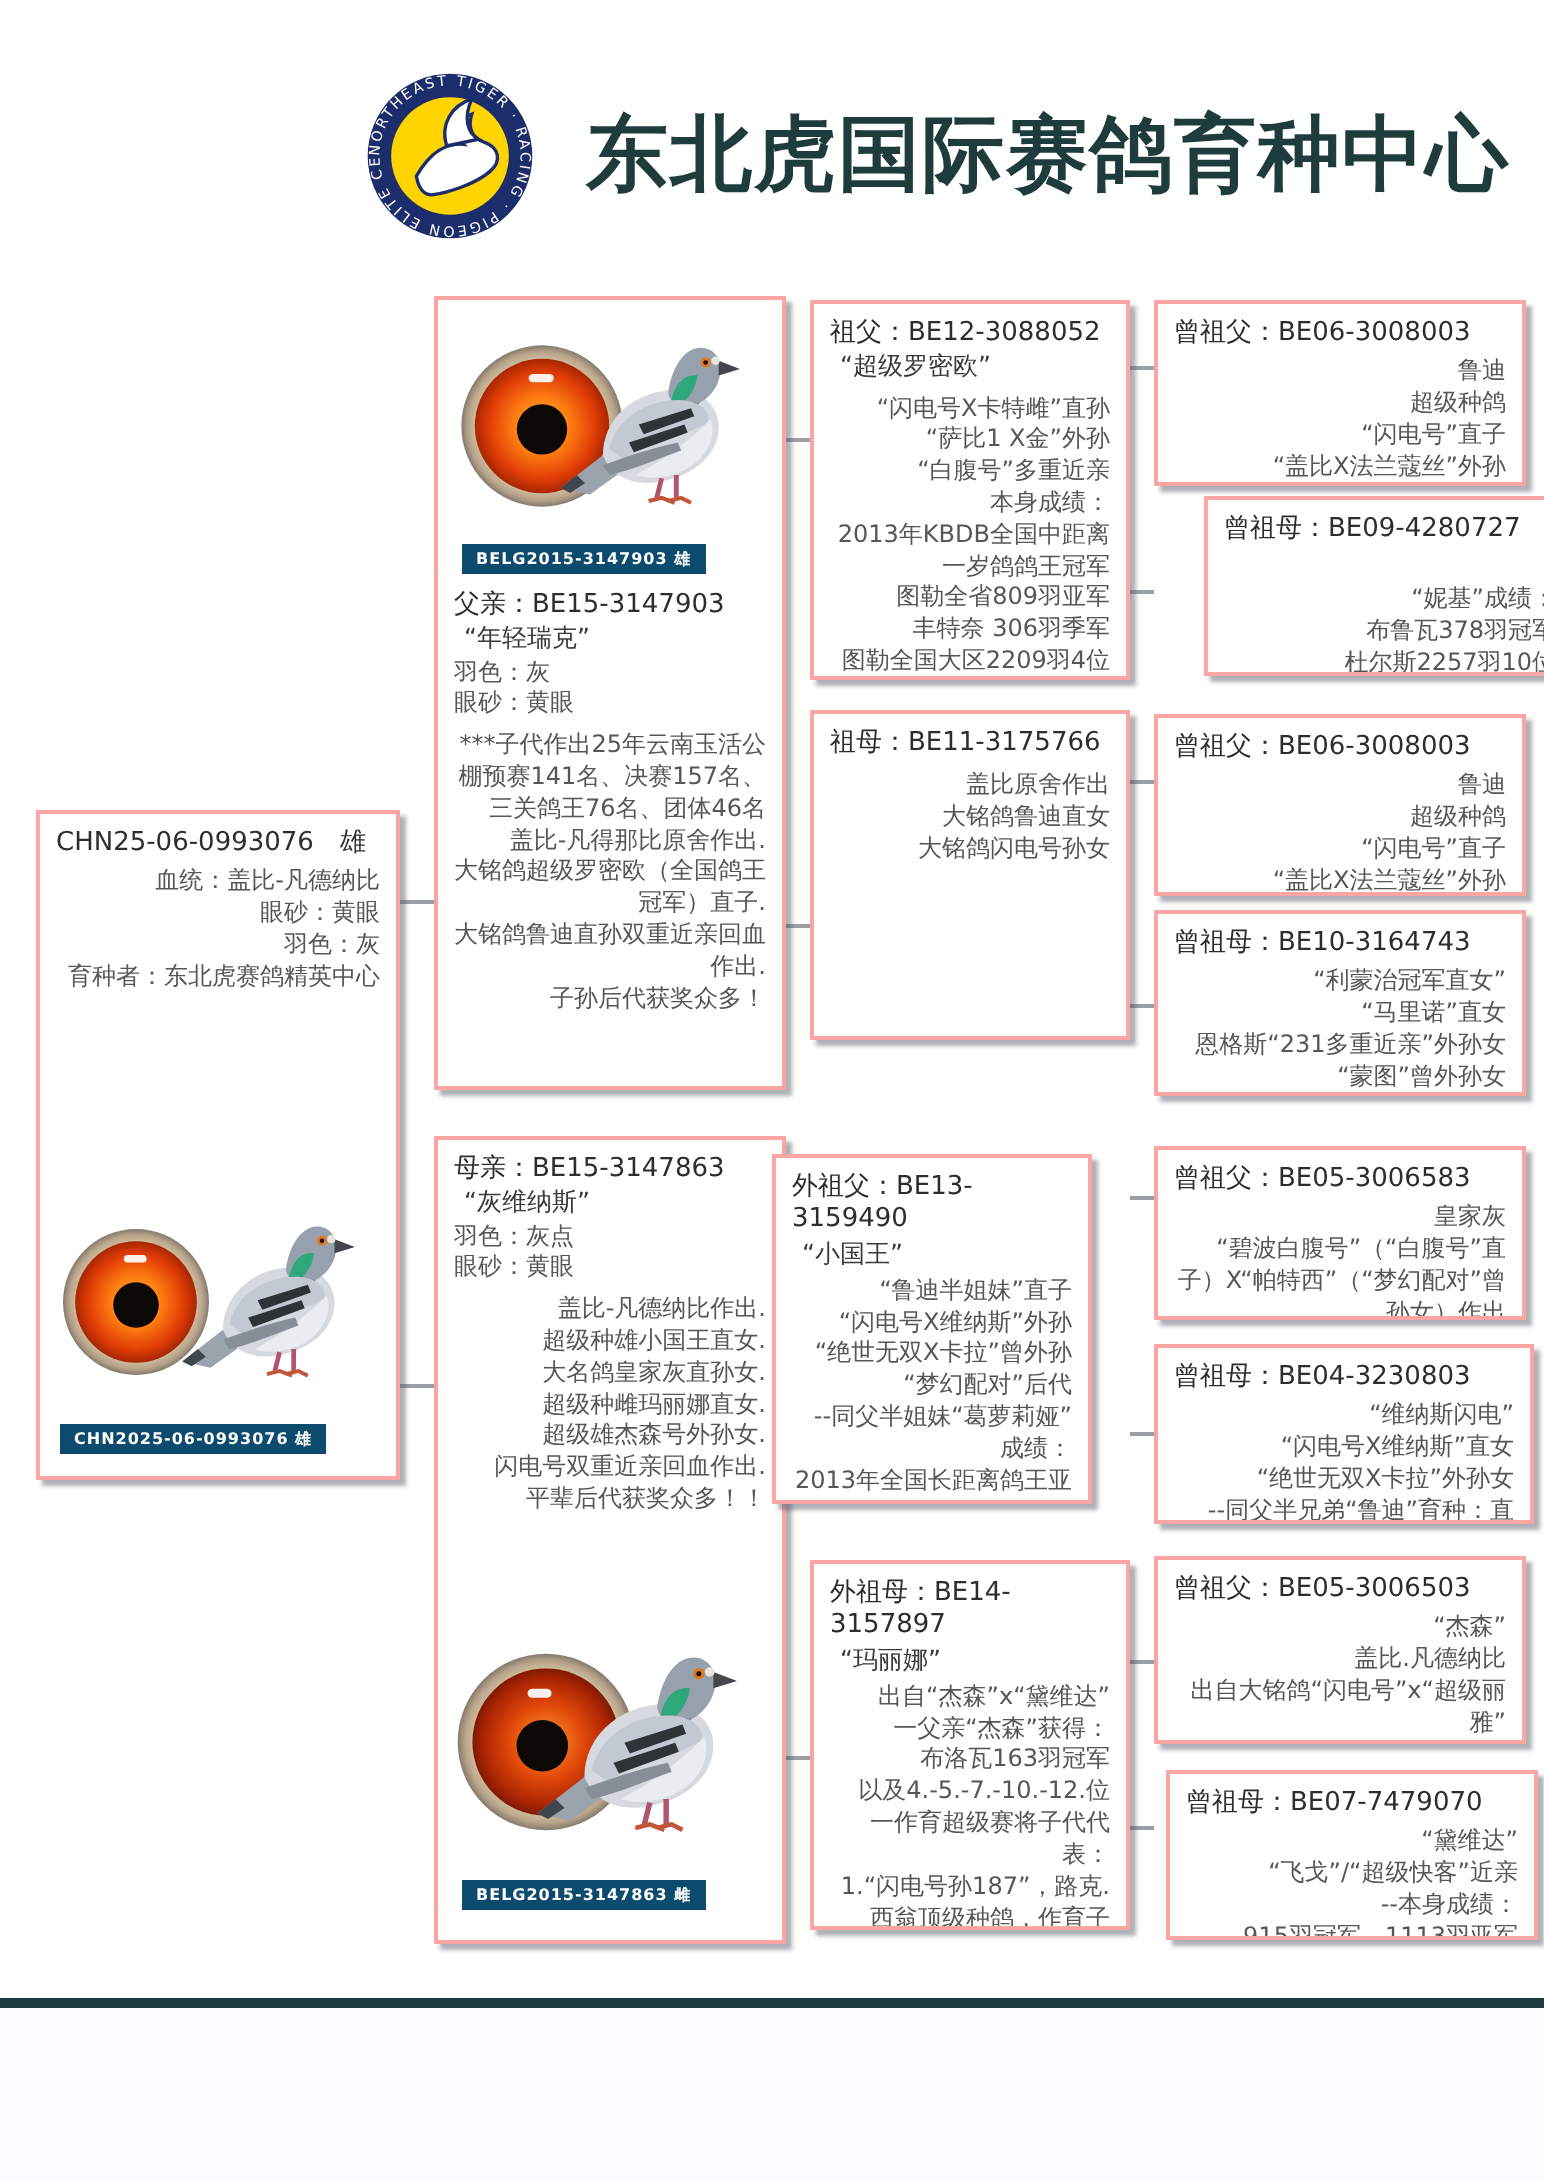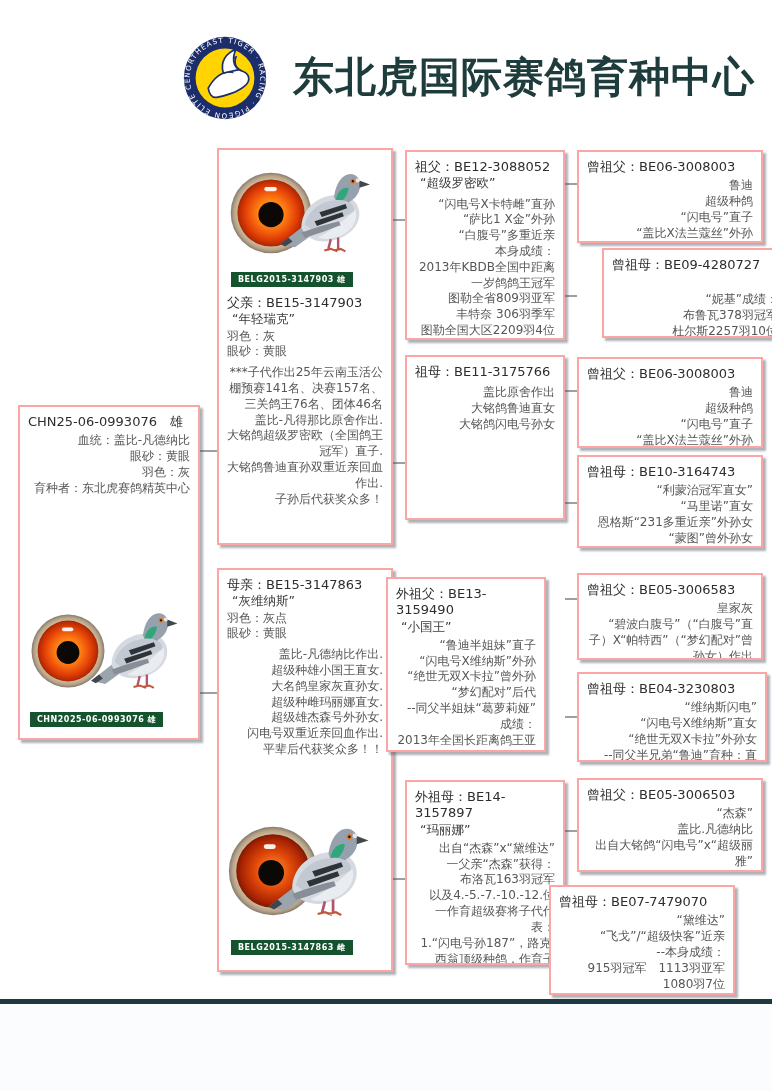"BELG2015-3147903 雄" .ring-label { background: #14532d -> #0c4a6e }
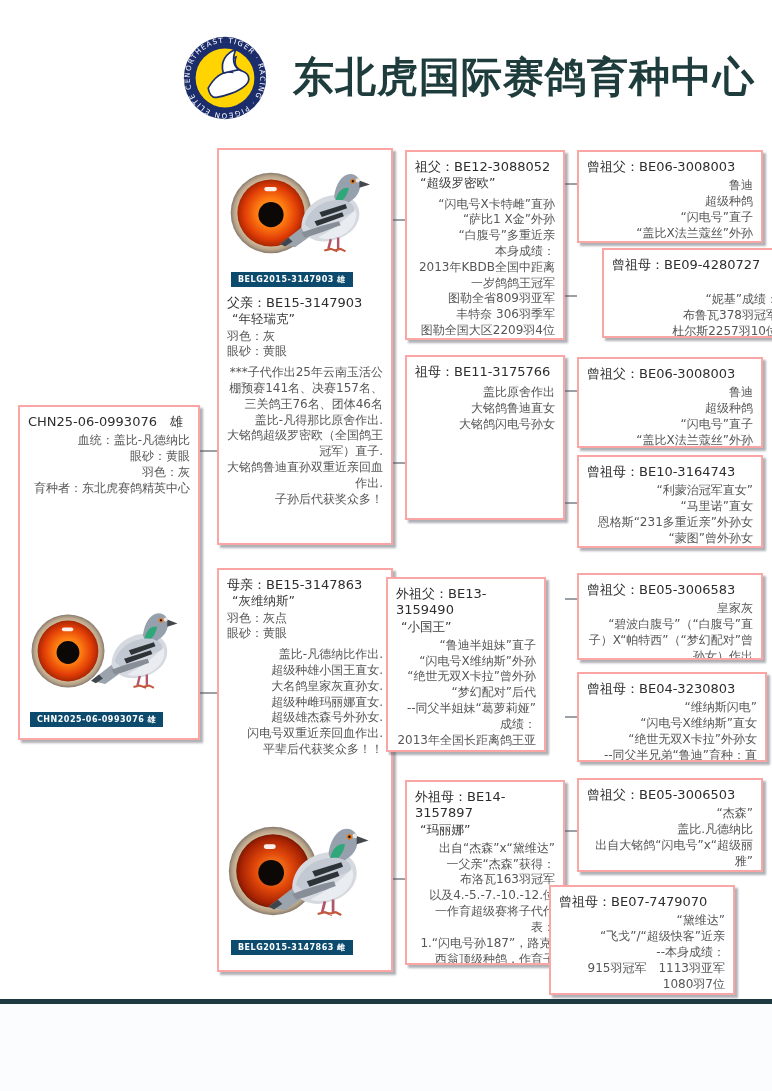"曾祖母：BE07-7479070" div.box { height: 110px -> 85px; left: 549px -> 583px }
